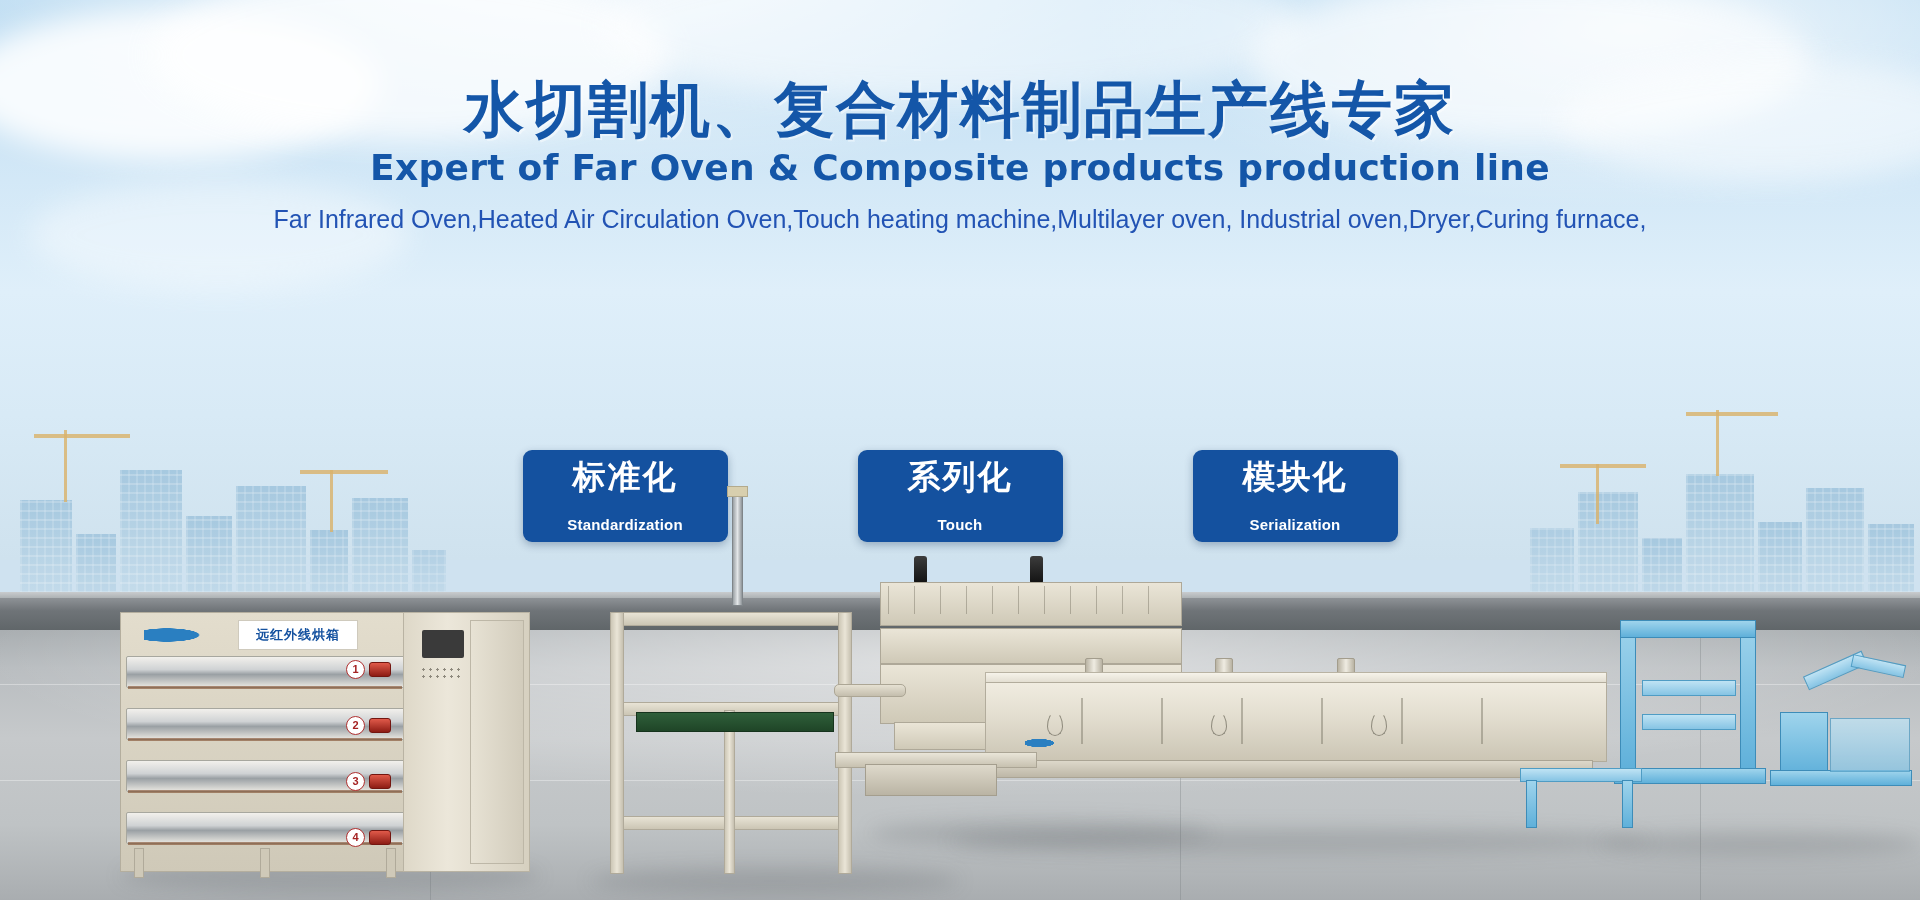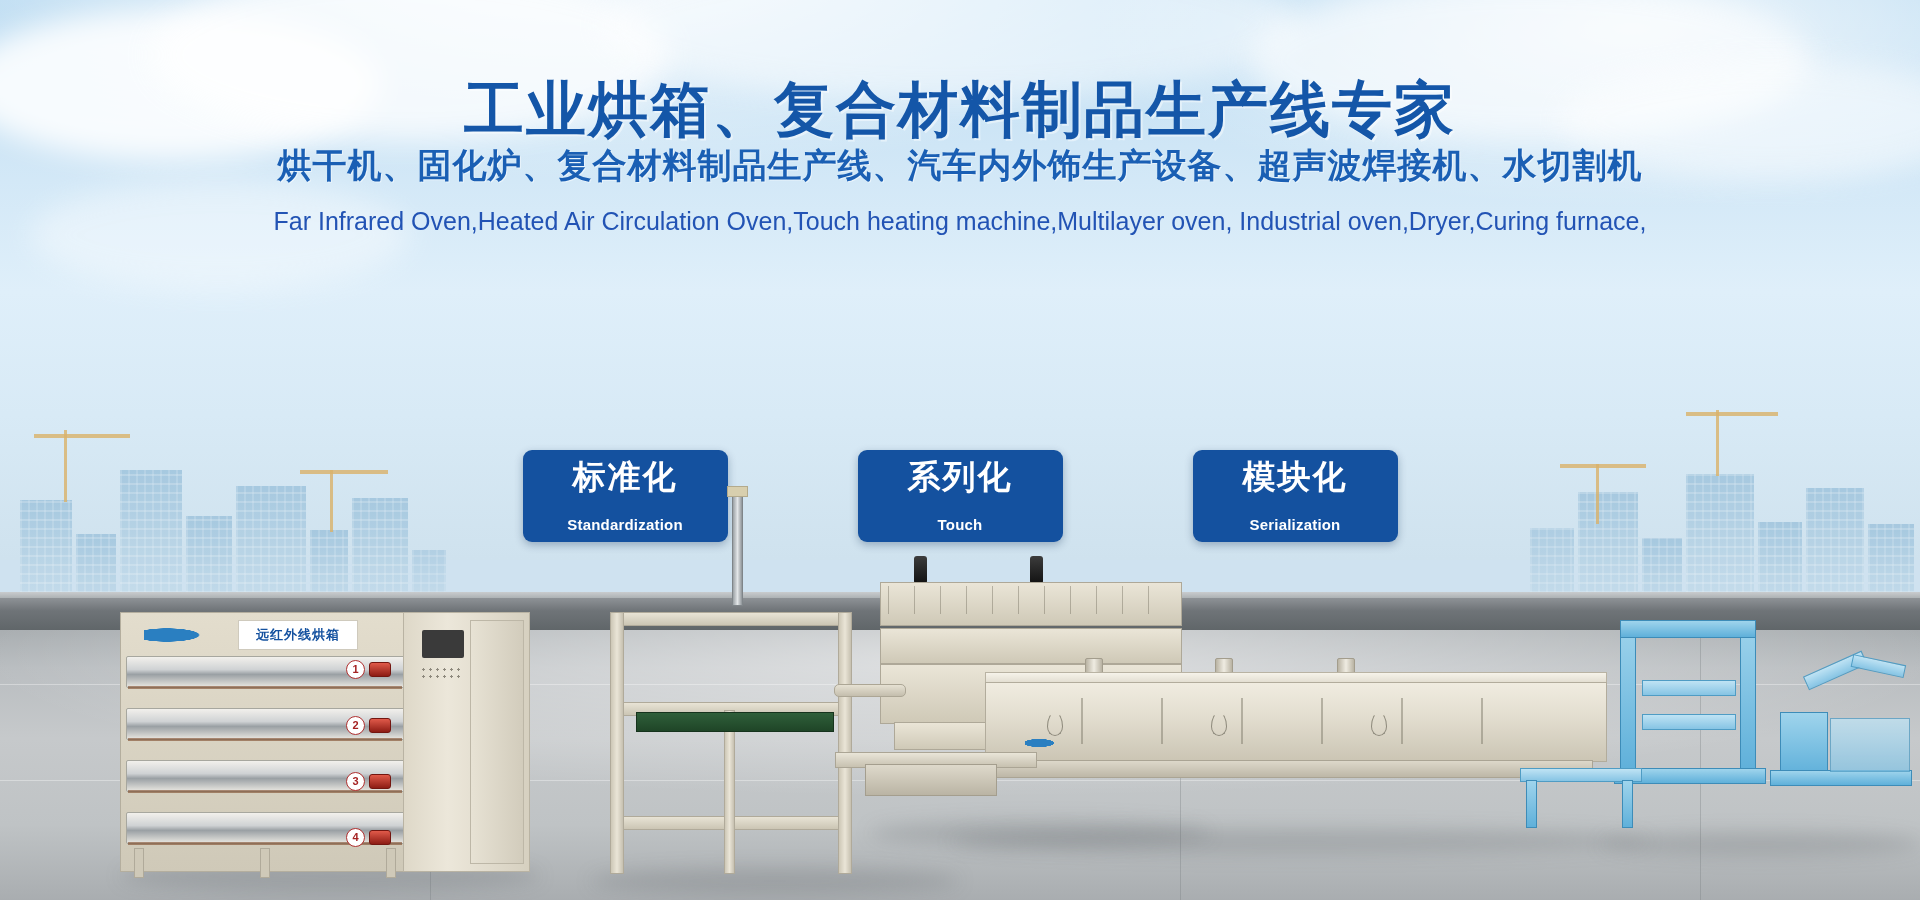"工业烘箱、复合材料制品生产线专家" div.h1 { text: 工业烘箱 -> 水切割机 }
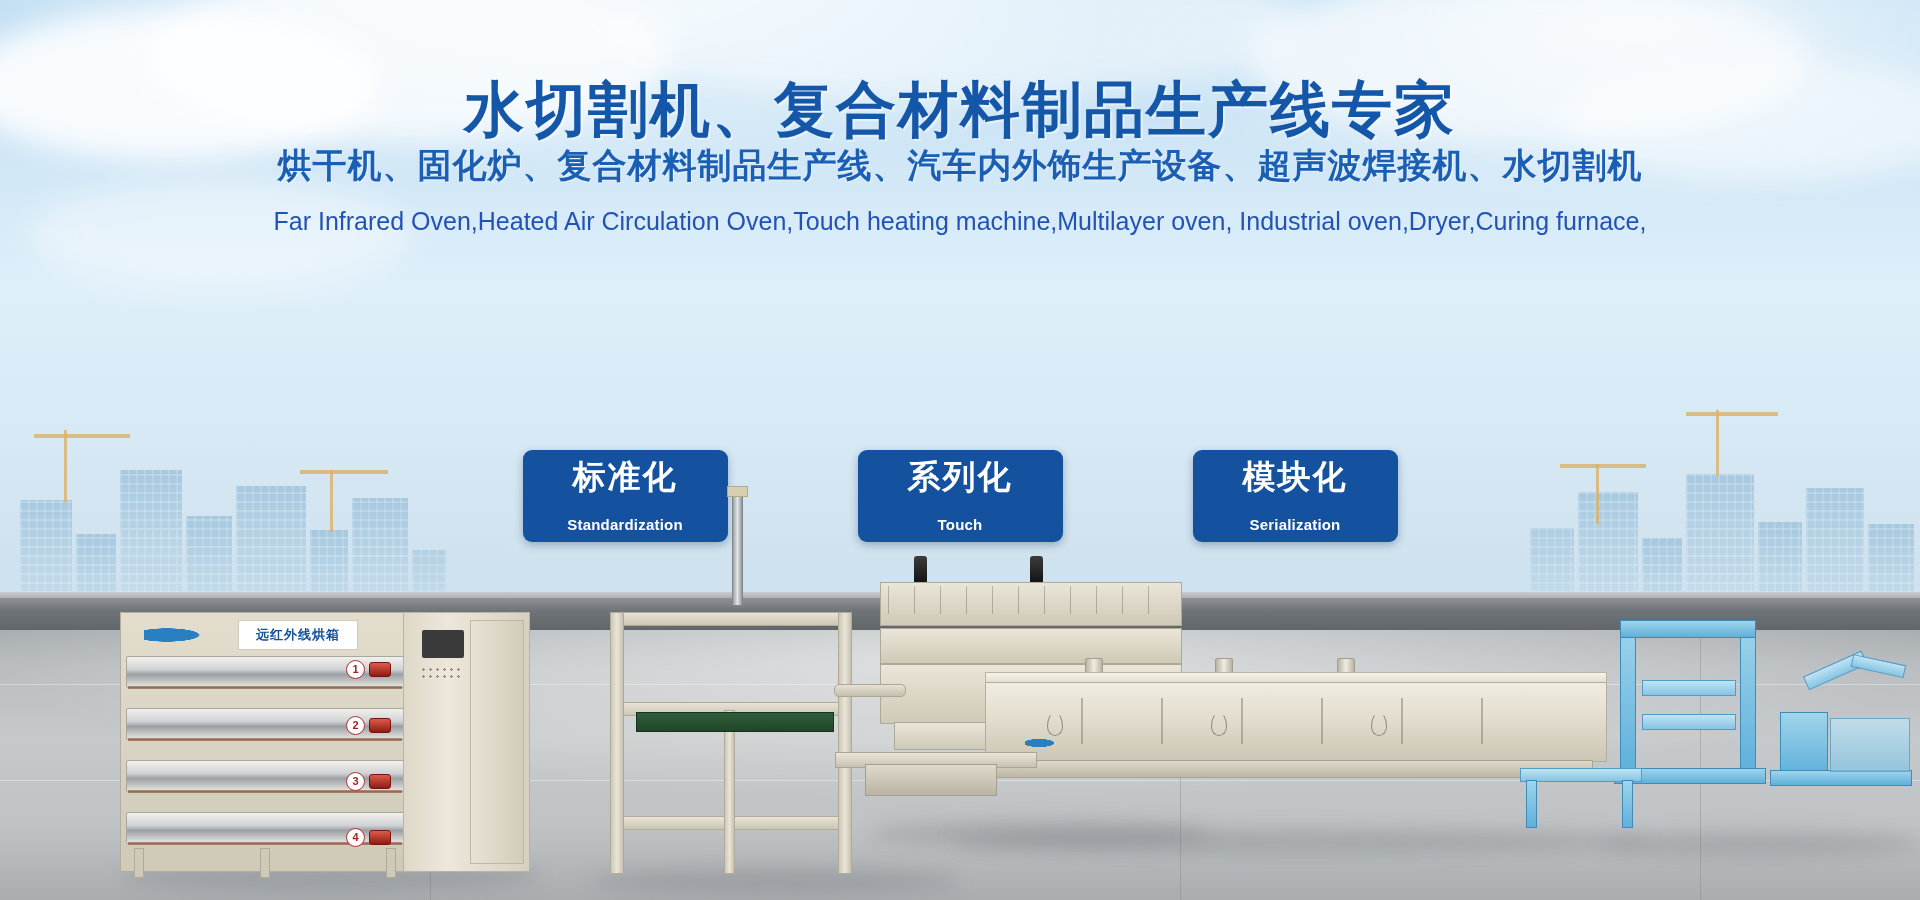"Expert of Far Oven &" div.h2 { html: none -> <div>Expert of Far Oven &amp; Composite products production line</div> }
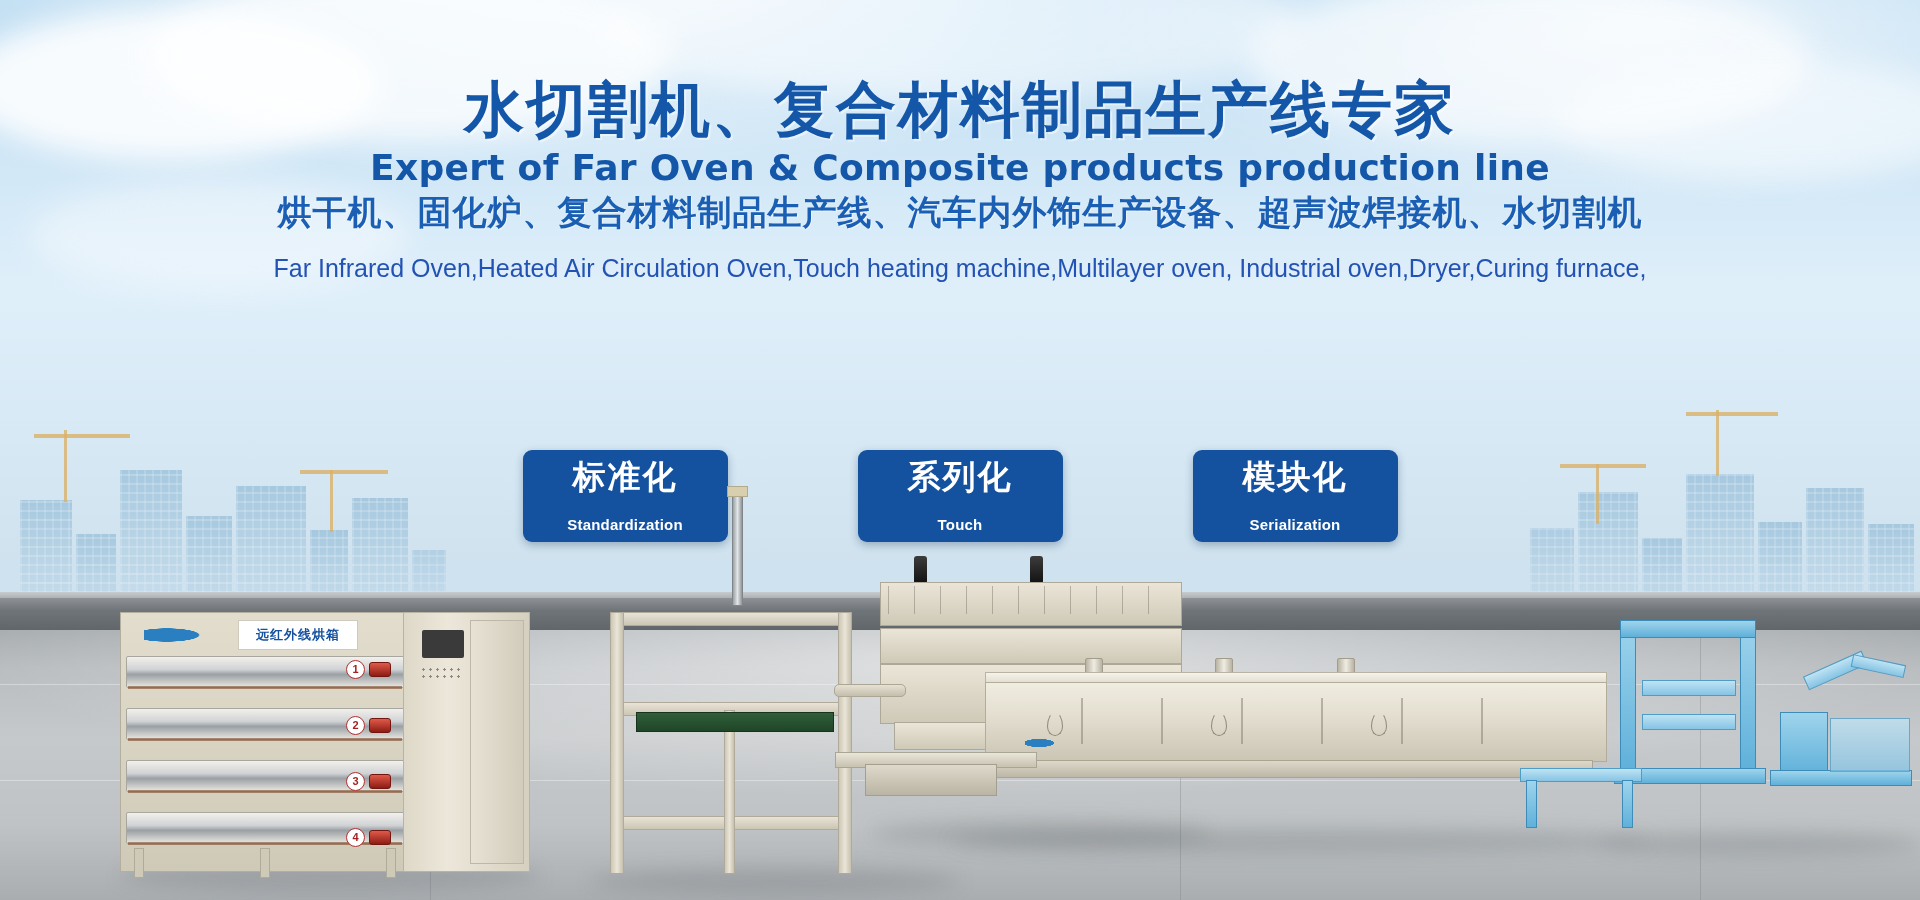"烘干机、固化炉、复合材料制品生产线、汽车内外饰生产设备、超声波焊接机、水切割机" div.h3 { html: <div>烘干机、固化炉、复合材料制品生产线、汽车内外饰生产设备、超声波焊接机、水切割机</div> -> none }
